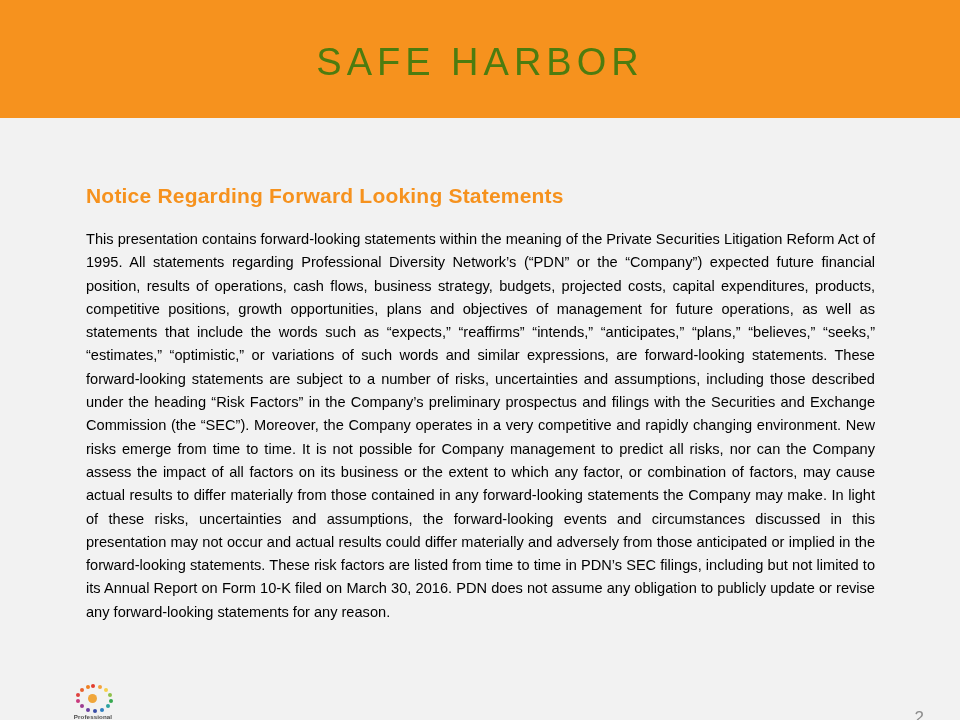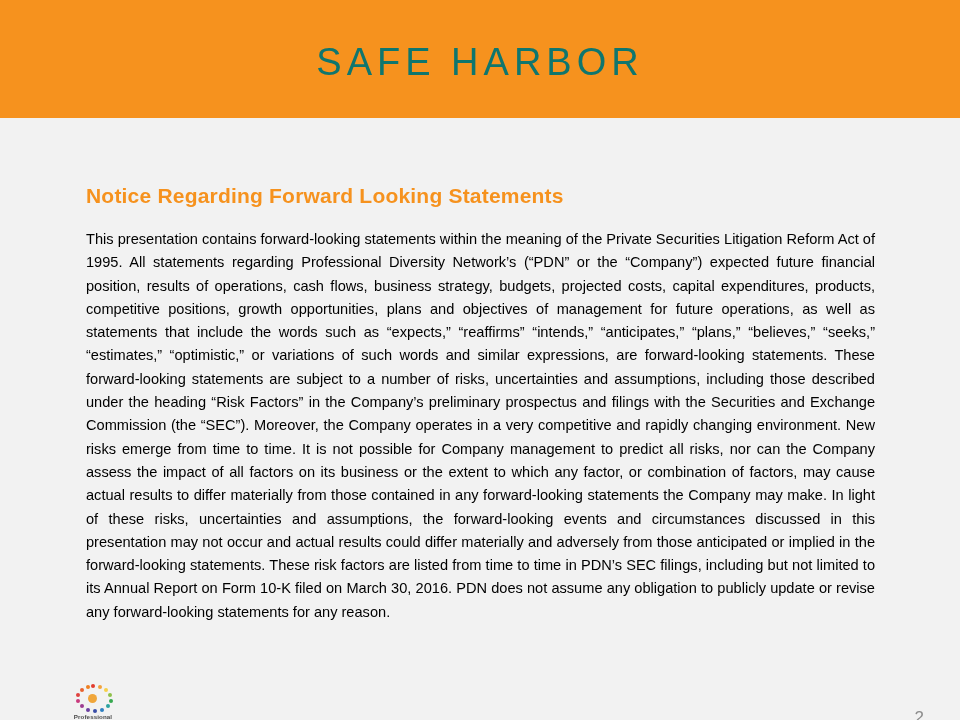"SAFE HARBOR" .header-title { color: #0f766e -> #4d7c0f }
